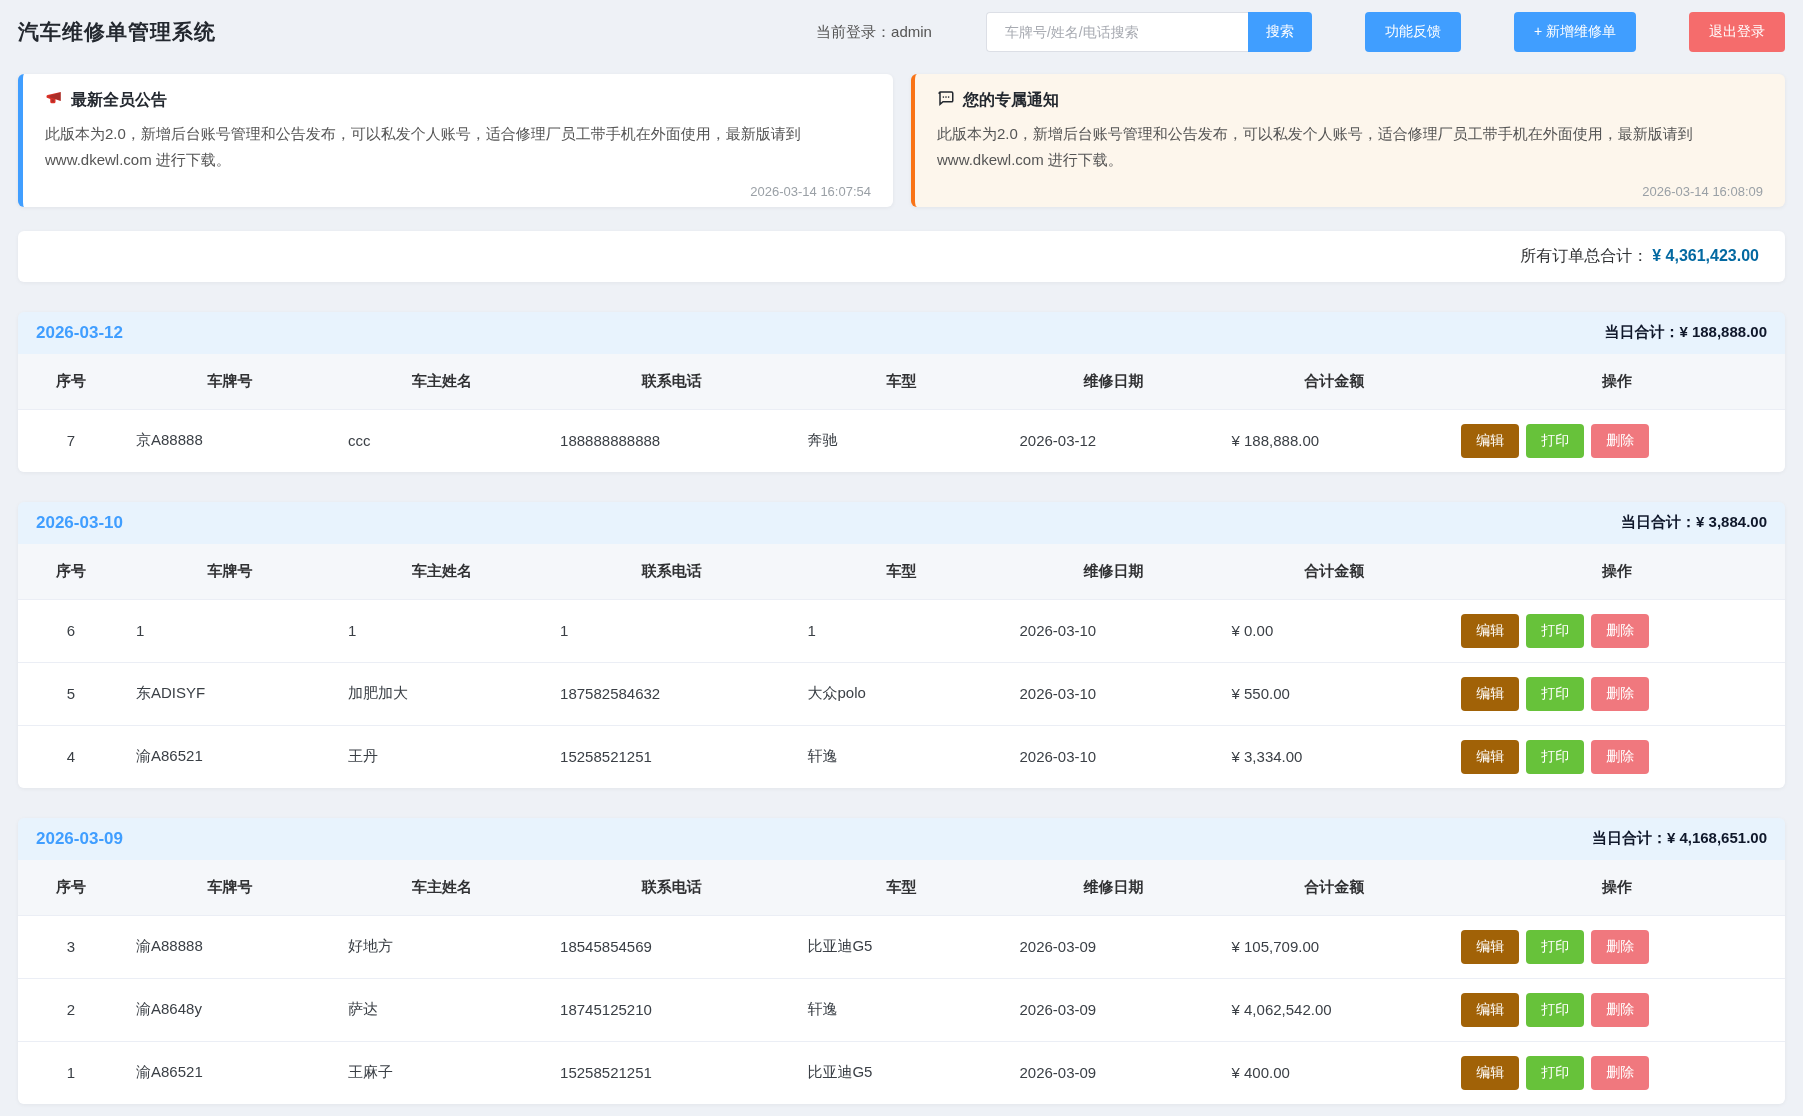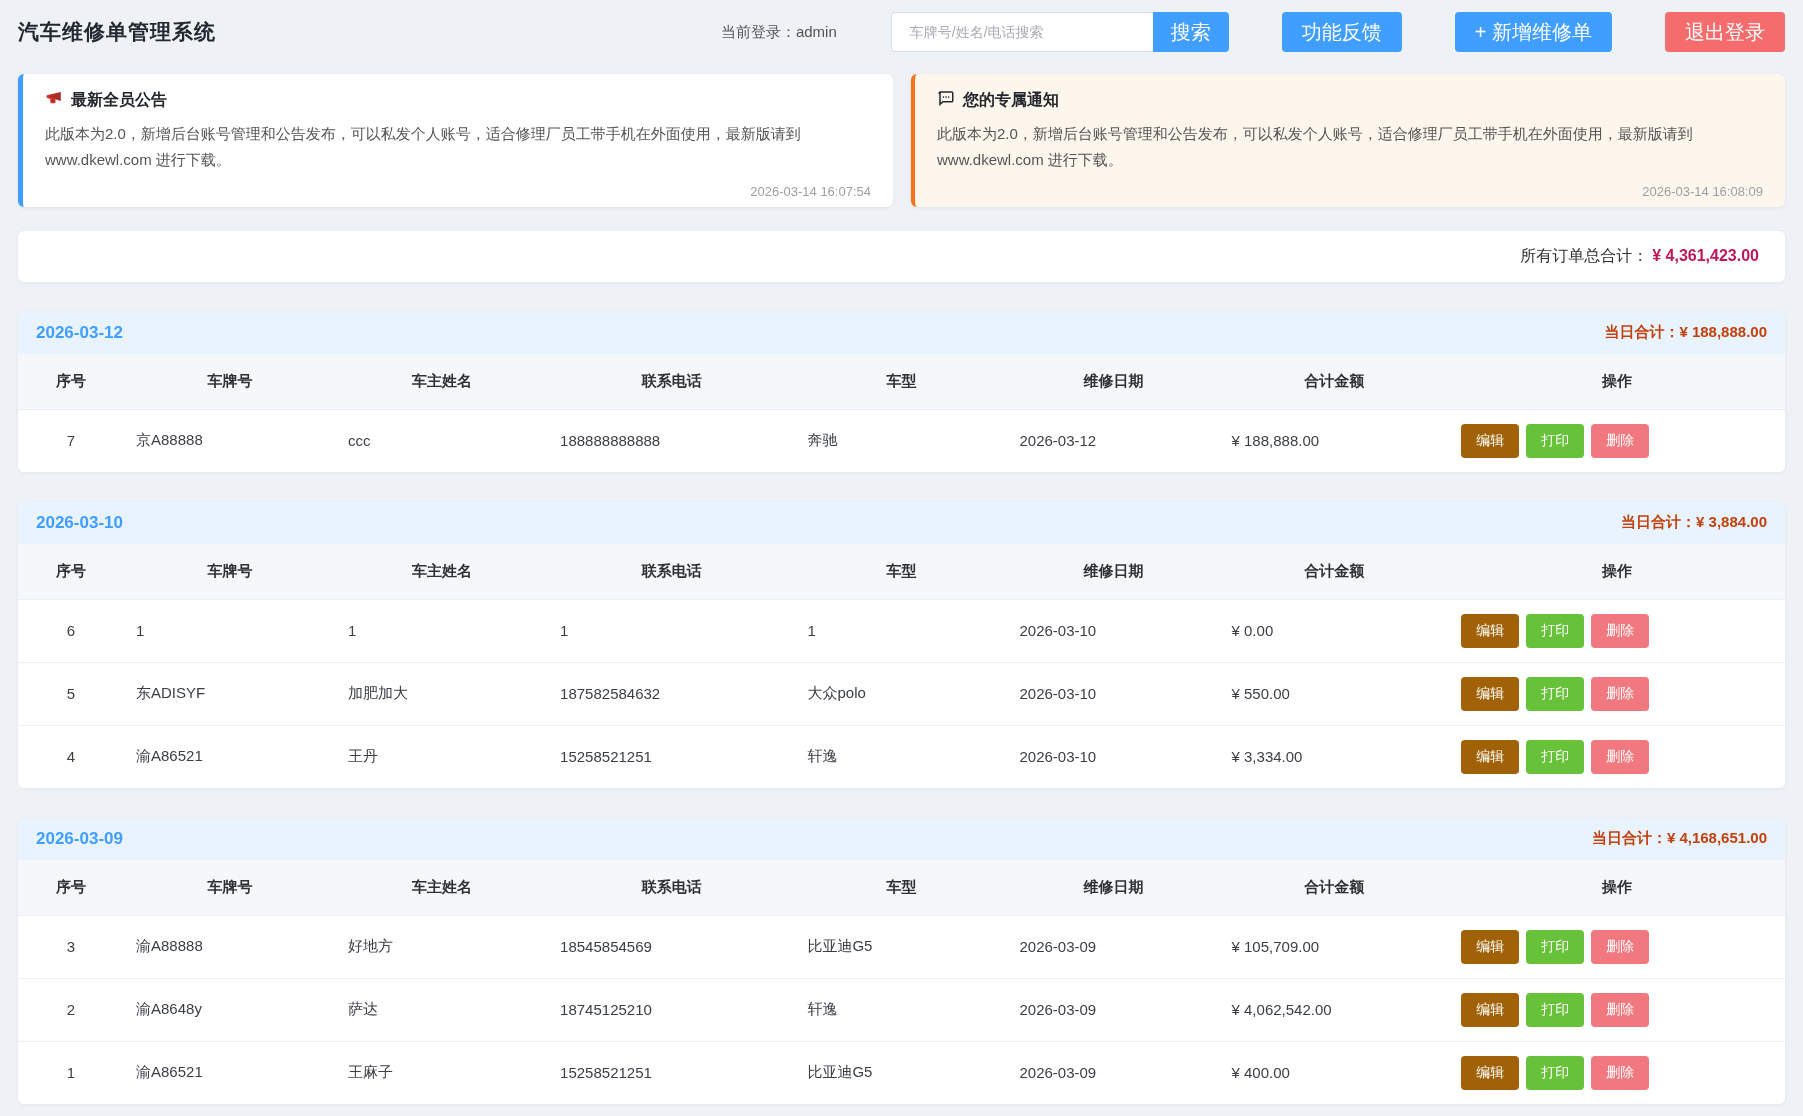"搜索" .btn { font-size: 20px -> 14px }
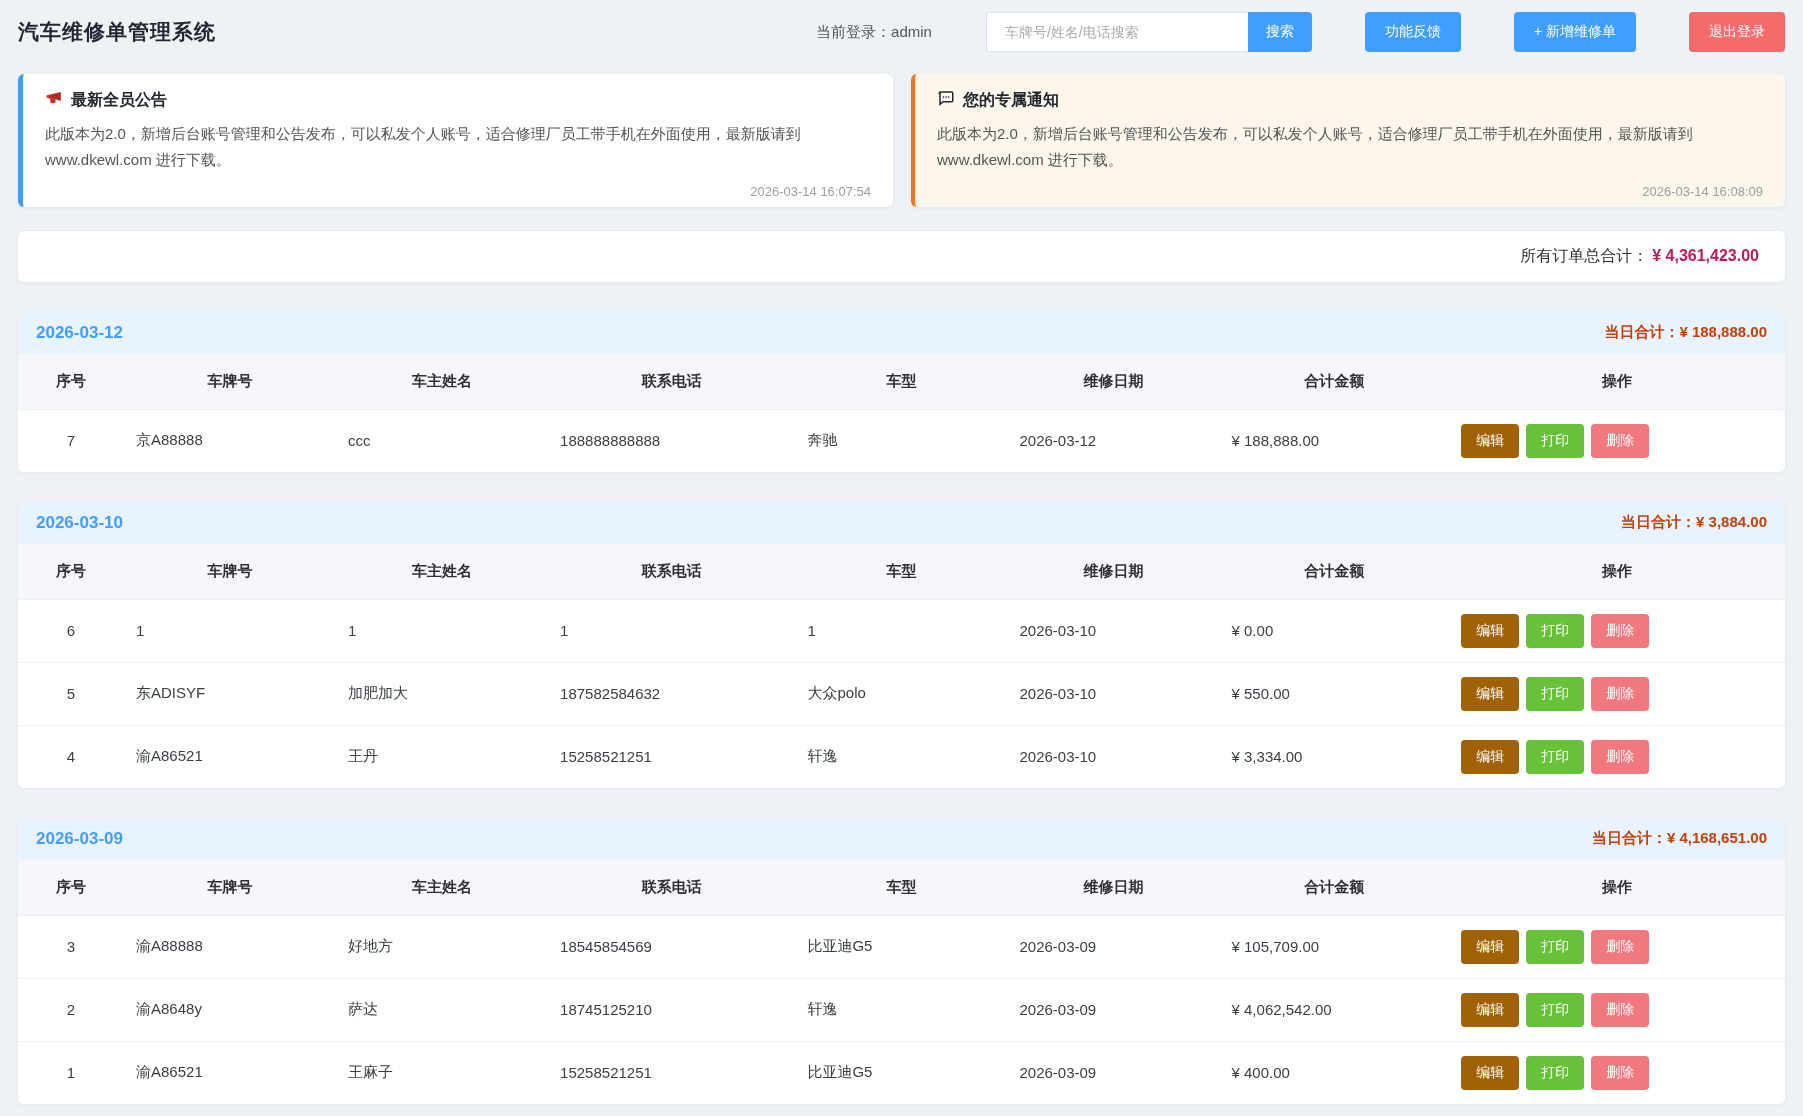"¥ 4,361,423.00" .total-amount { color: #be185d -> #0369a1 }
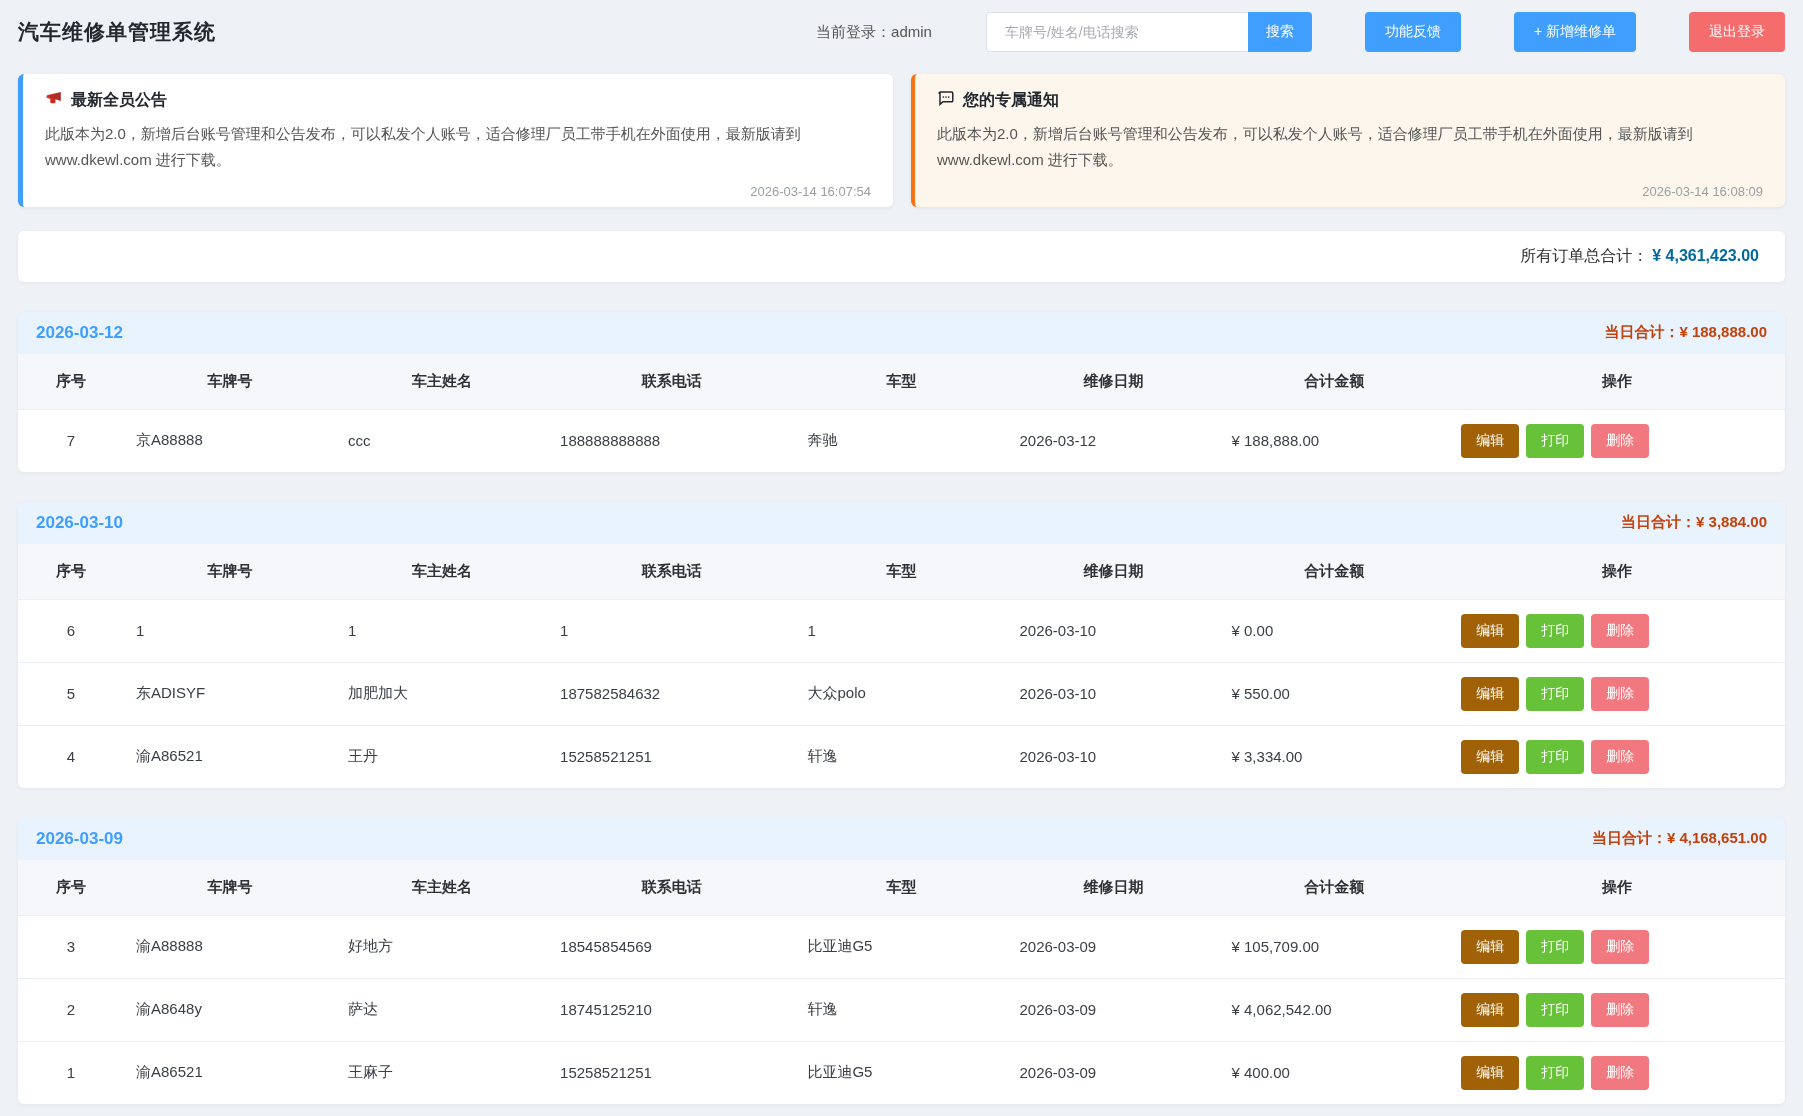"当日合计：¥ 188,888.00" .day-total { color: #c2410c -> #0f172a }
